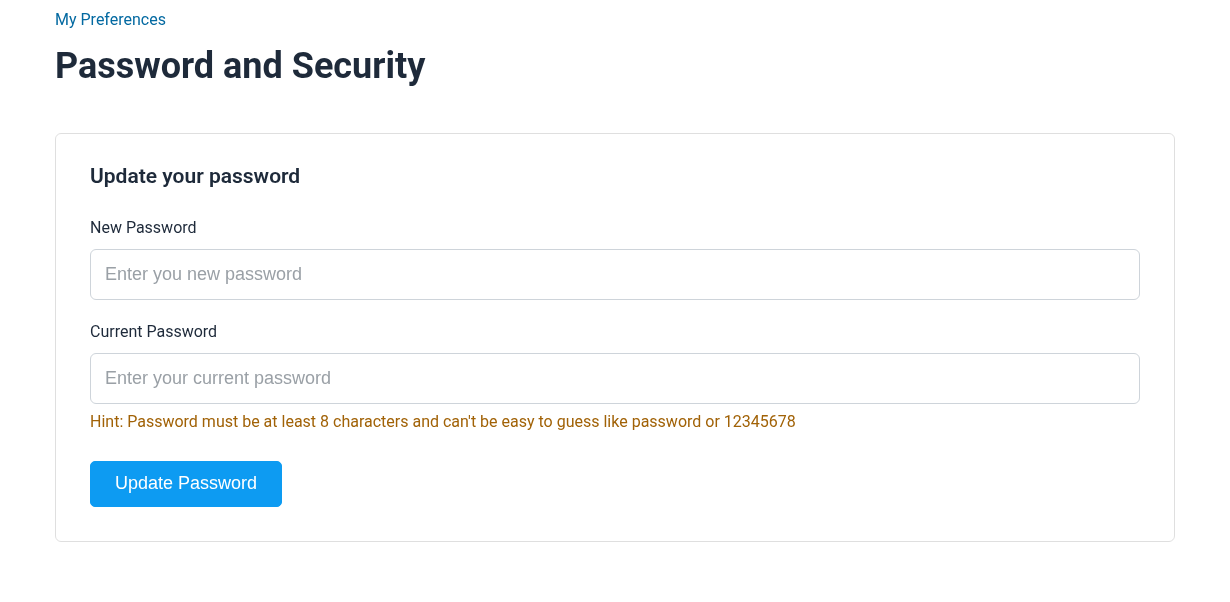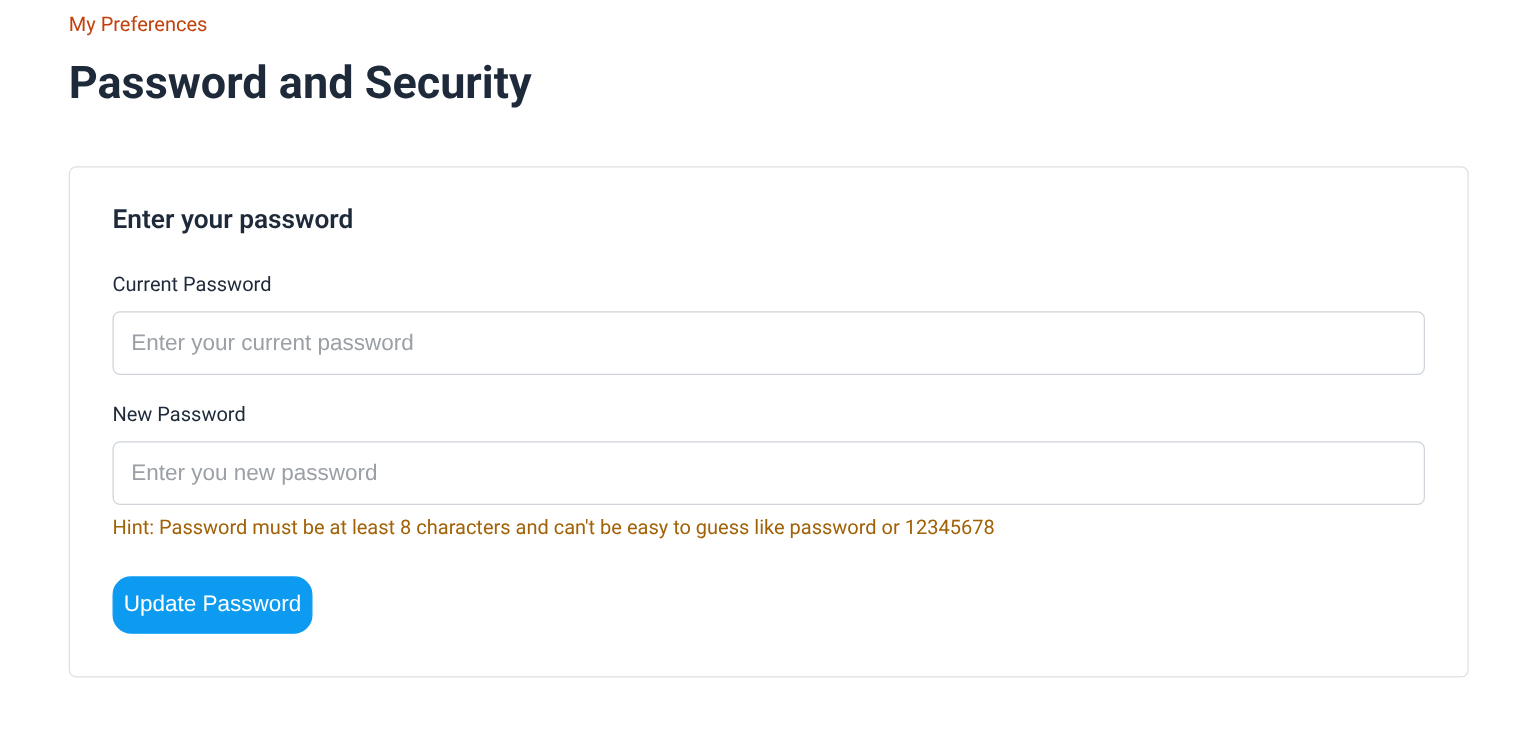"My Preferences" .breadcrumb-link { color: #c2410c -> #0369a1 }
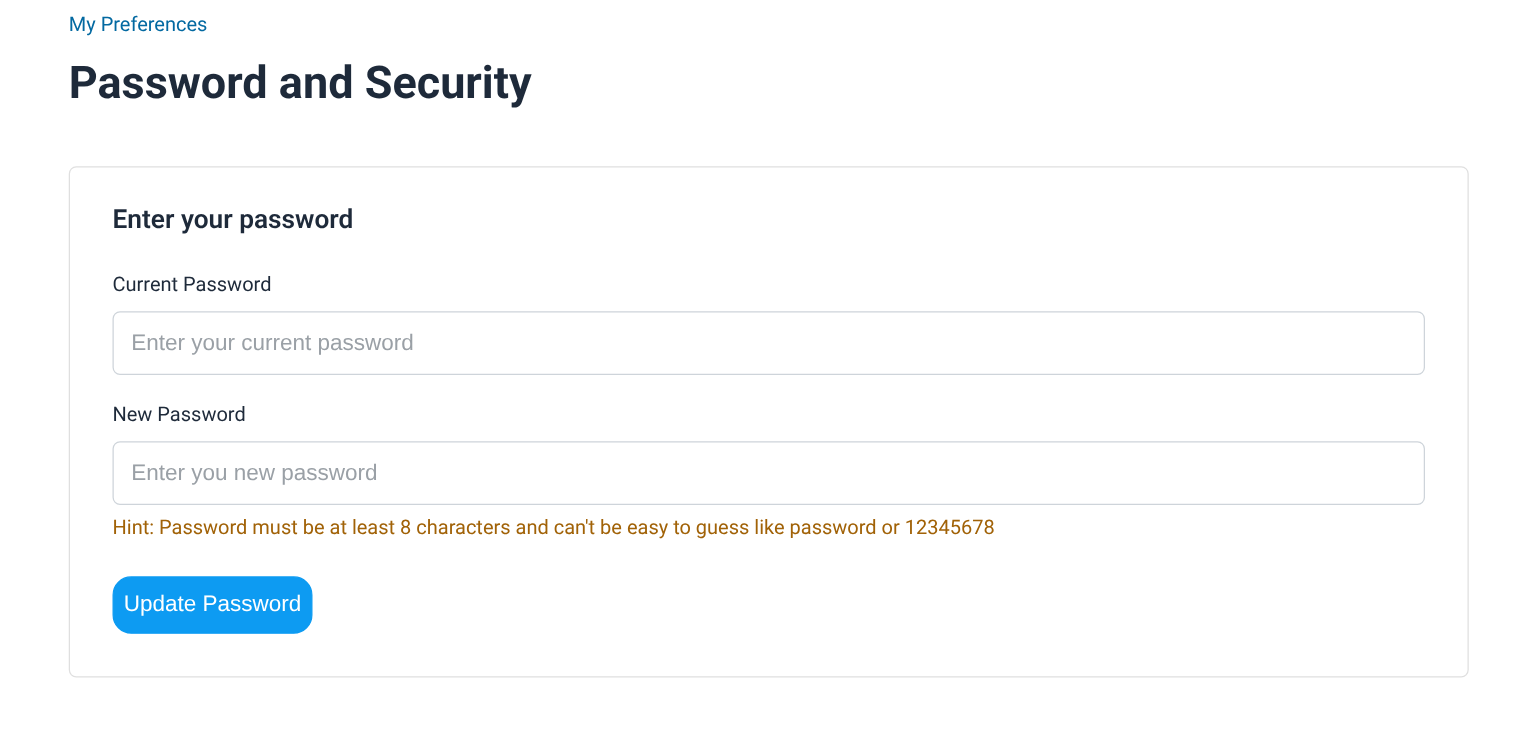"Enter your password" h2.card-title { text: Enter -> Update }
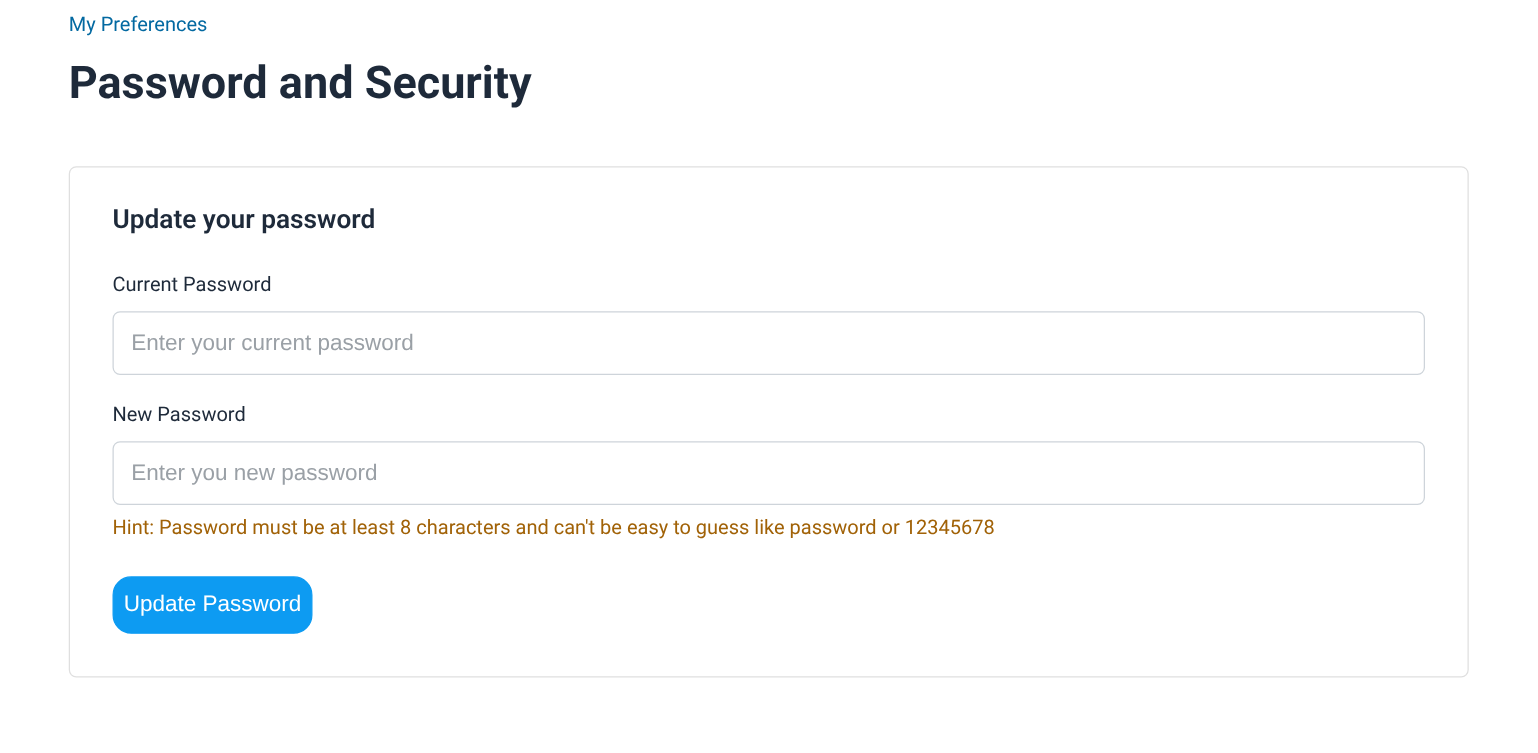"Current Password" div.form-group { order: before "New Password" -> after "New Password" }
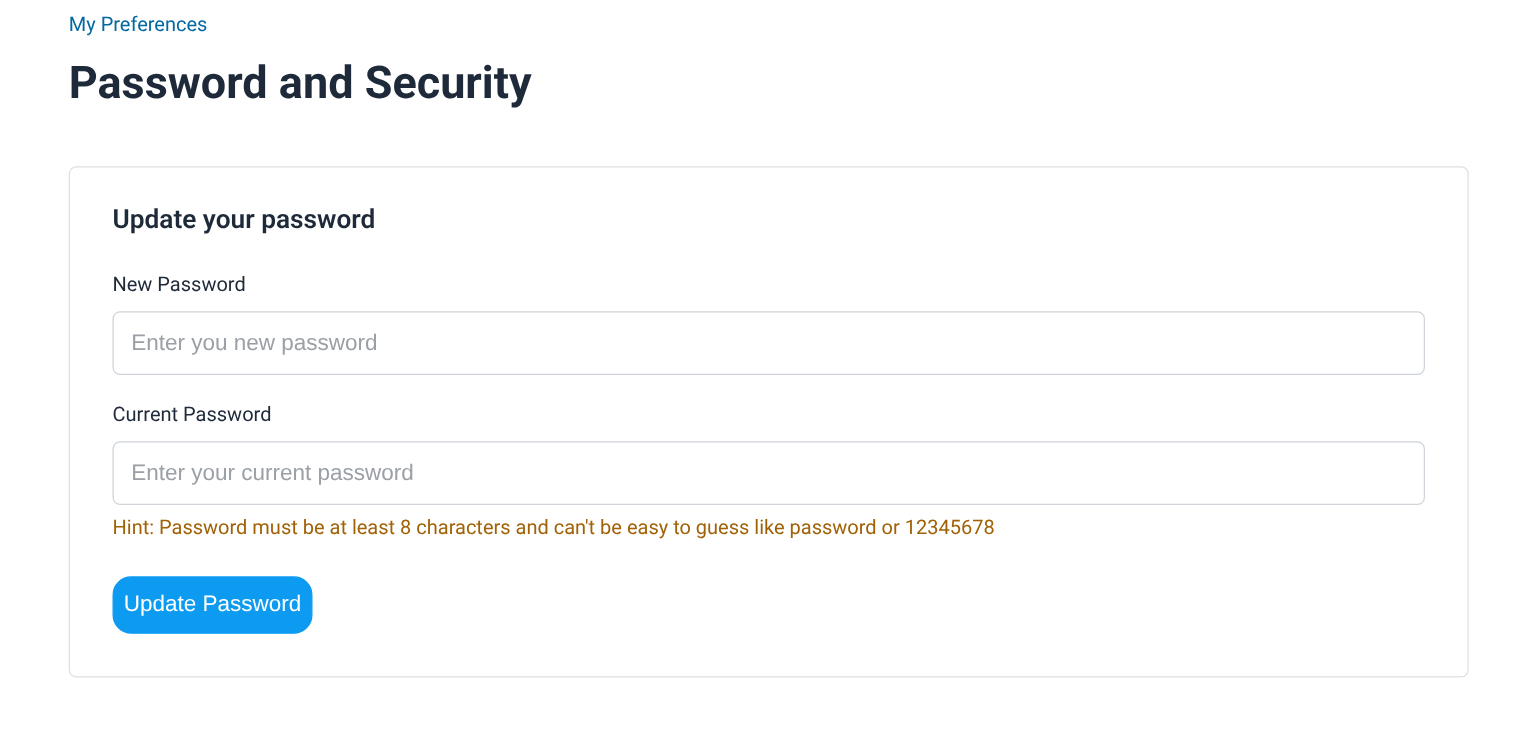"Update Password" .btn-primary { border-radius: 15px -> 5px; padding: 10px 8px -> 10px 24px }
